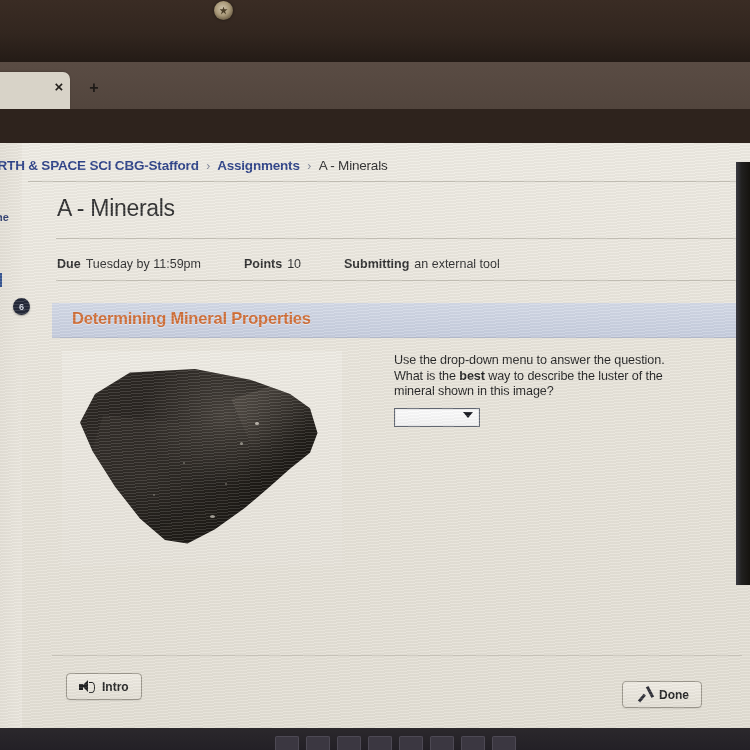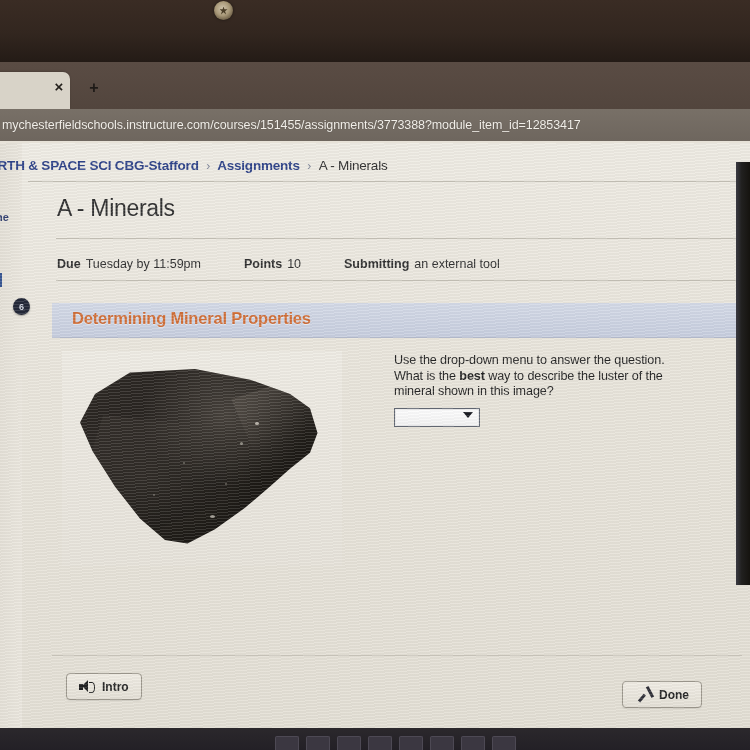"mychesterfieldschools.instructure.com/co" div.url-bar { html: <div> <span>mychesterfieldschools.instructure.com/courses/151455/assignments/3773388?module_item_id=12853417</span> </div> -> none }
